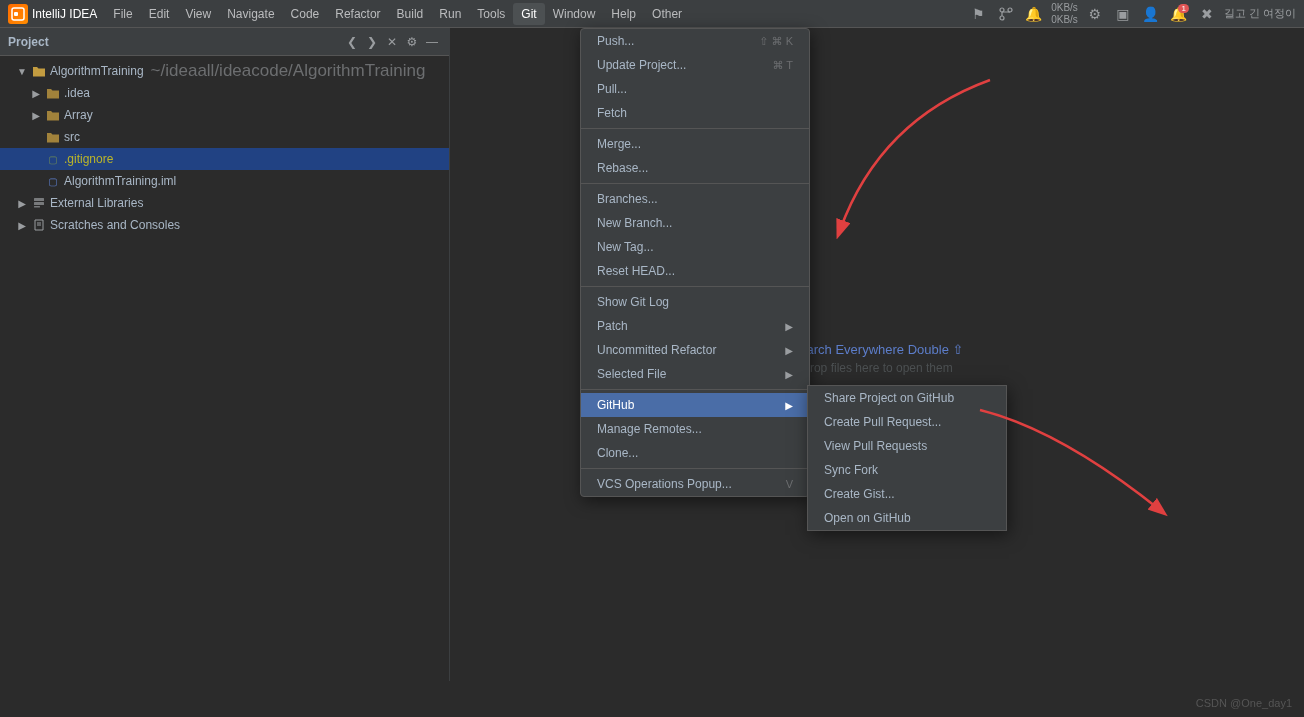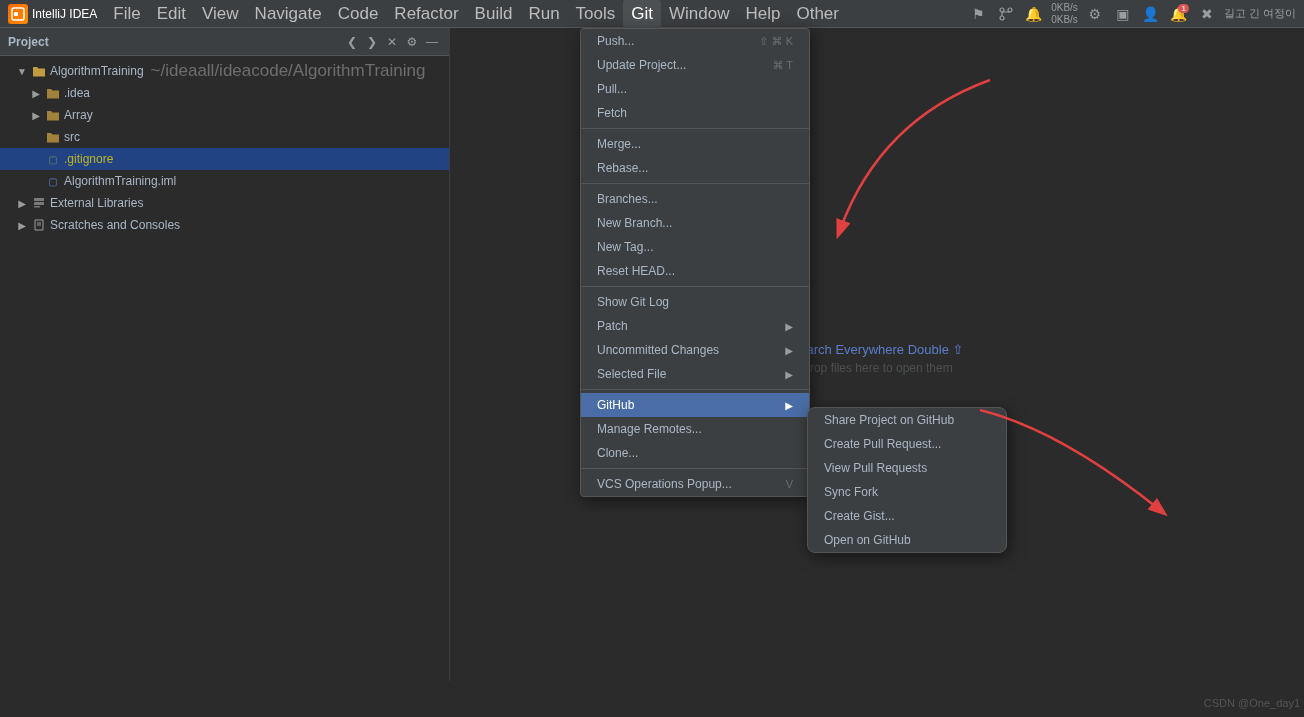"File" .menu-item { font-size: 17px -> 12px }
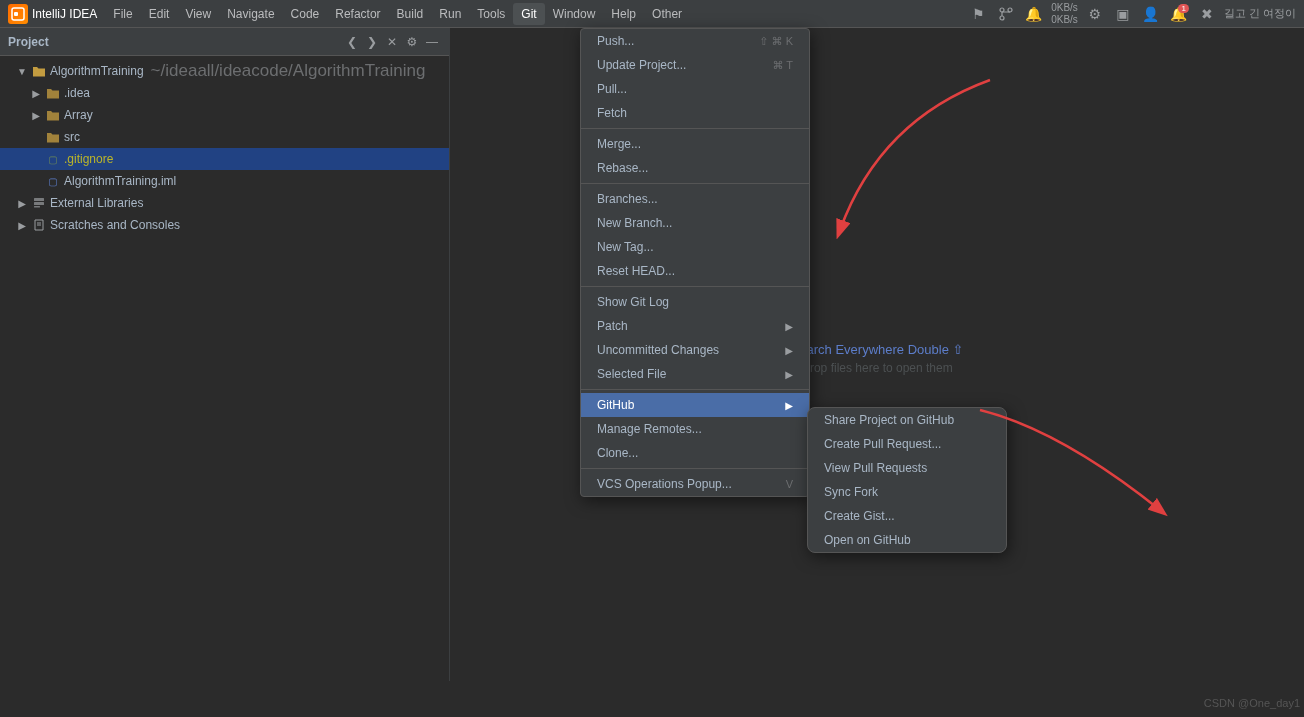"Uncommitted Changes" span { text: Changes -> Refactor }
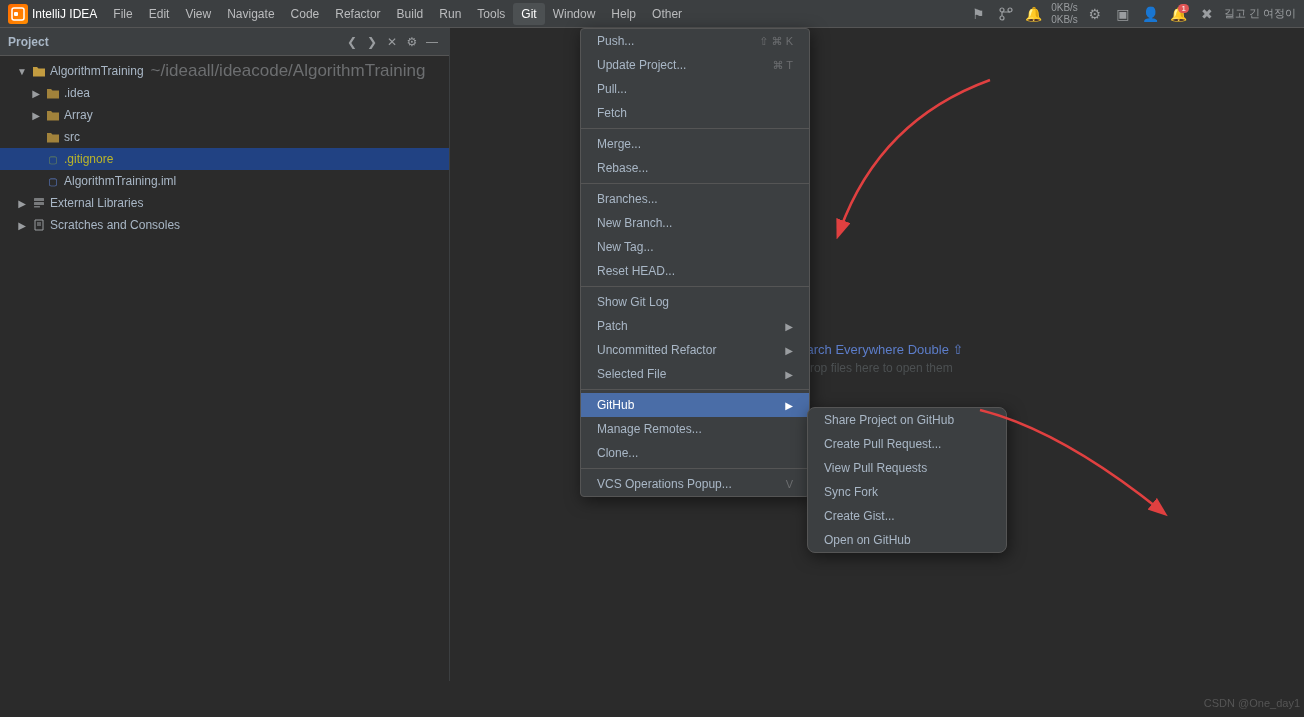"Share Project on GitHub" .submenu { border-radius: 8px -> 0; margin-top: 22px -> none }
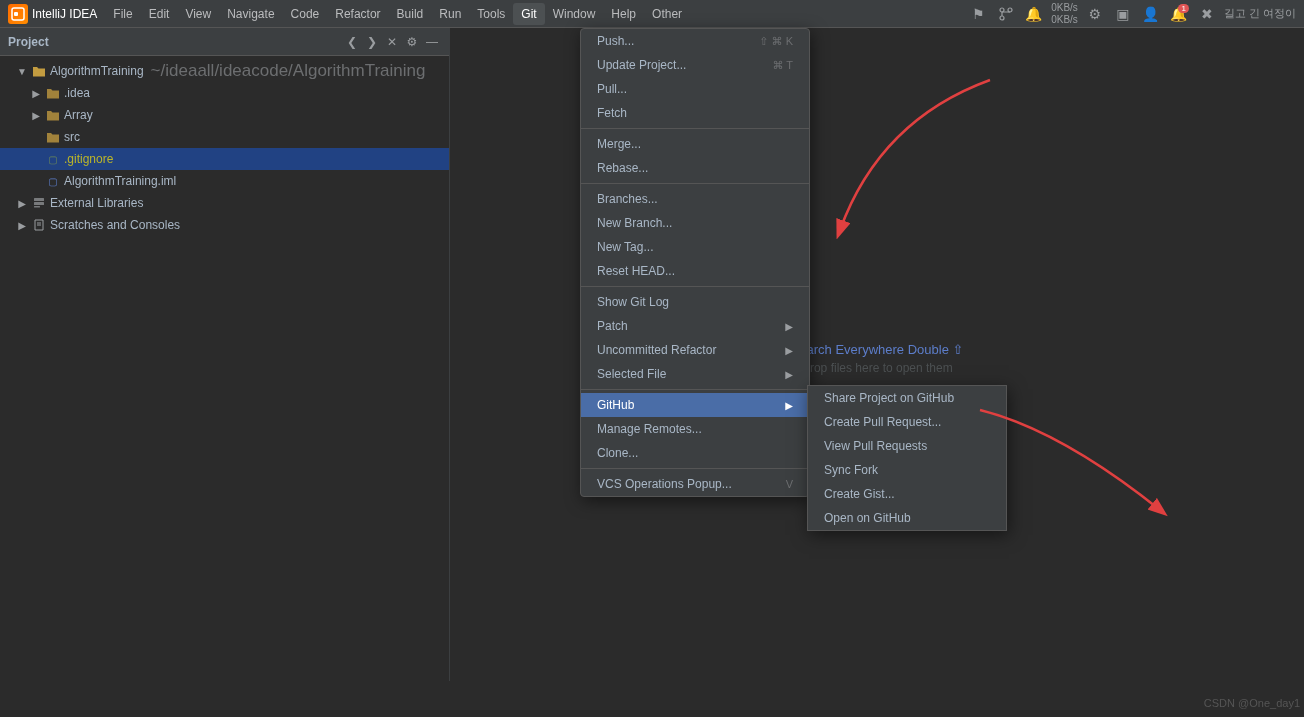"CSDN @One_day1" div { right: 4px -> 12px }
